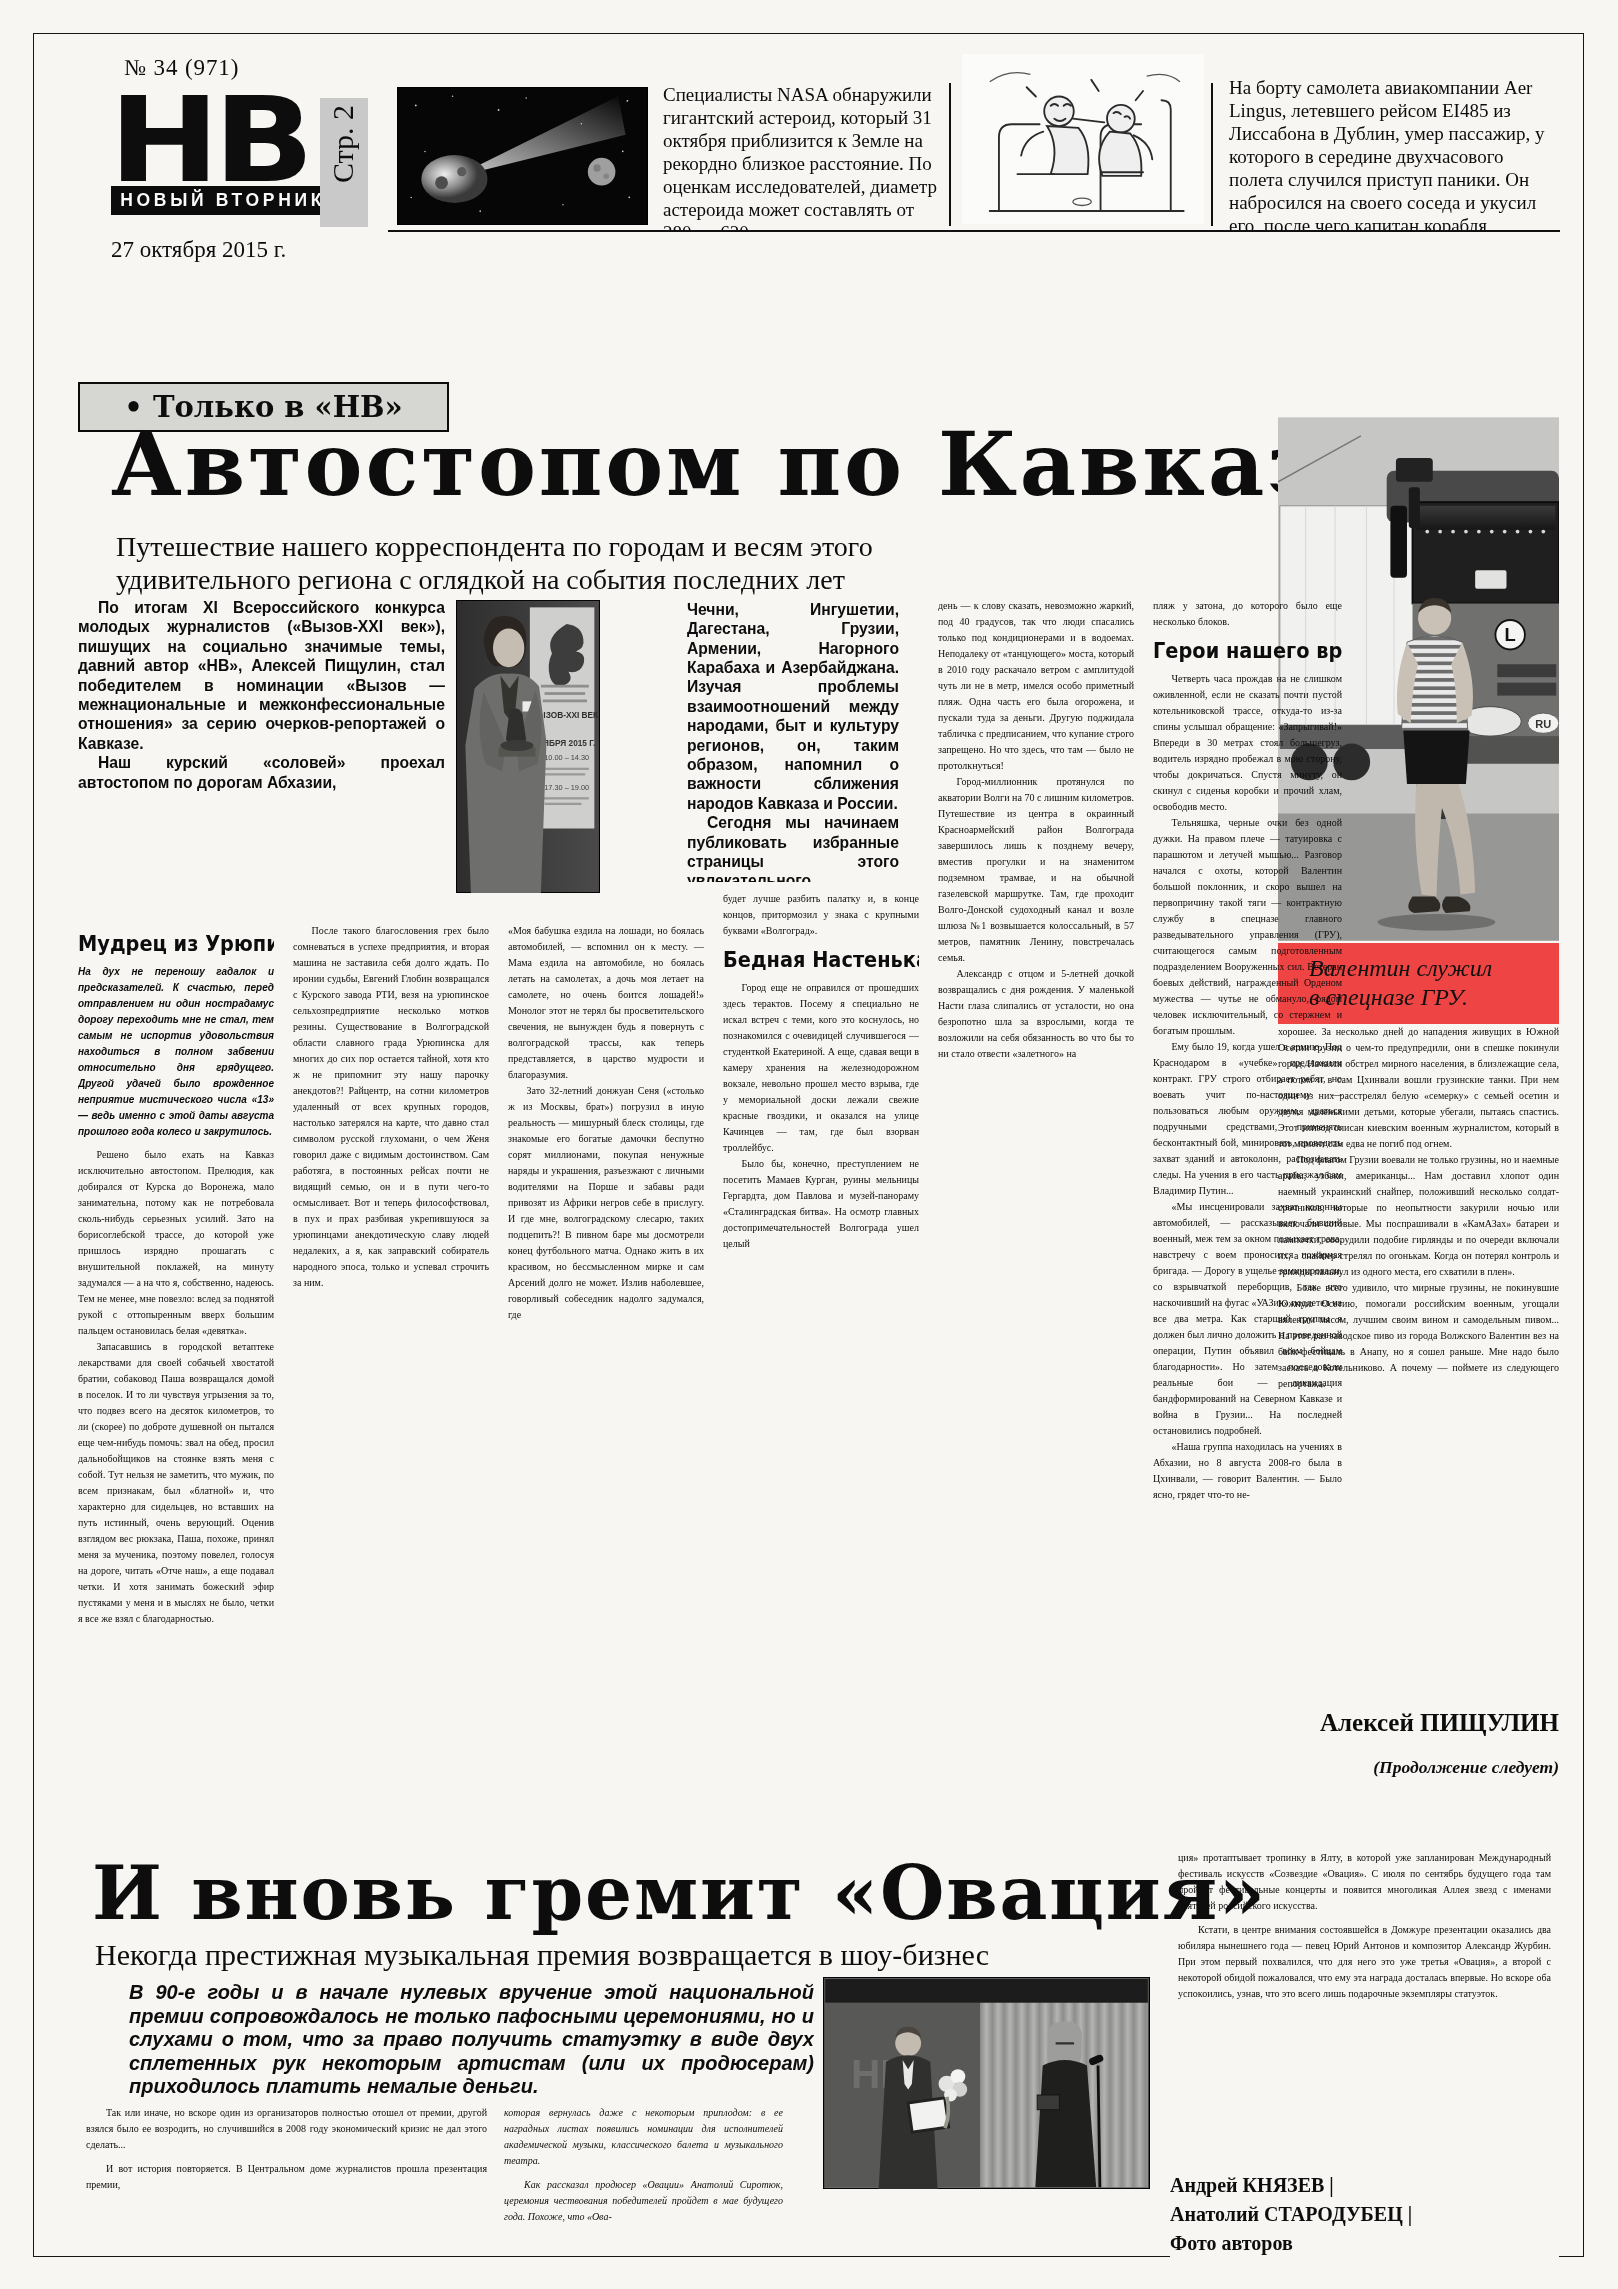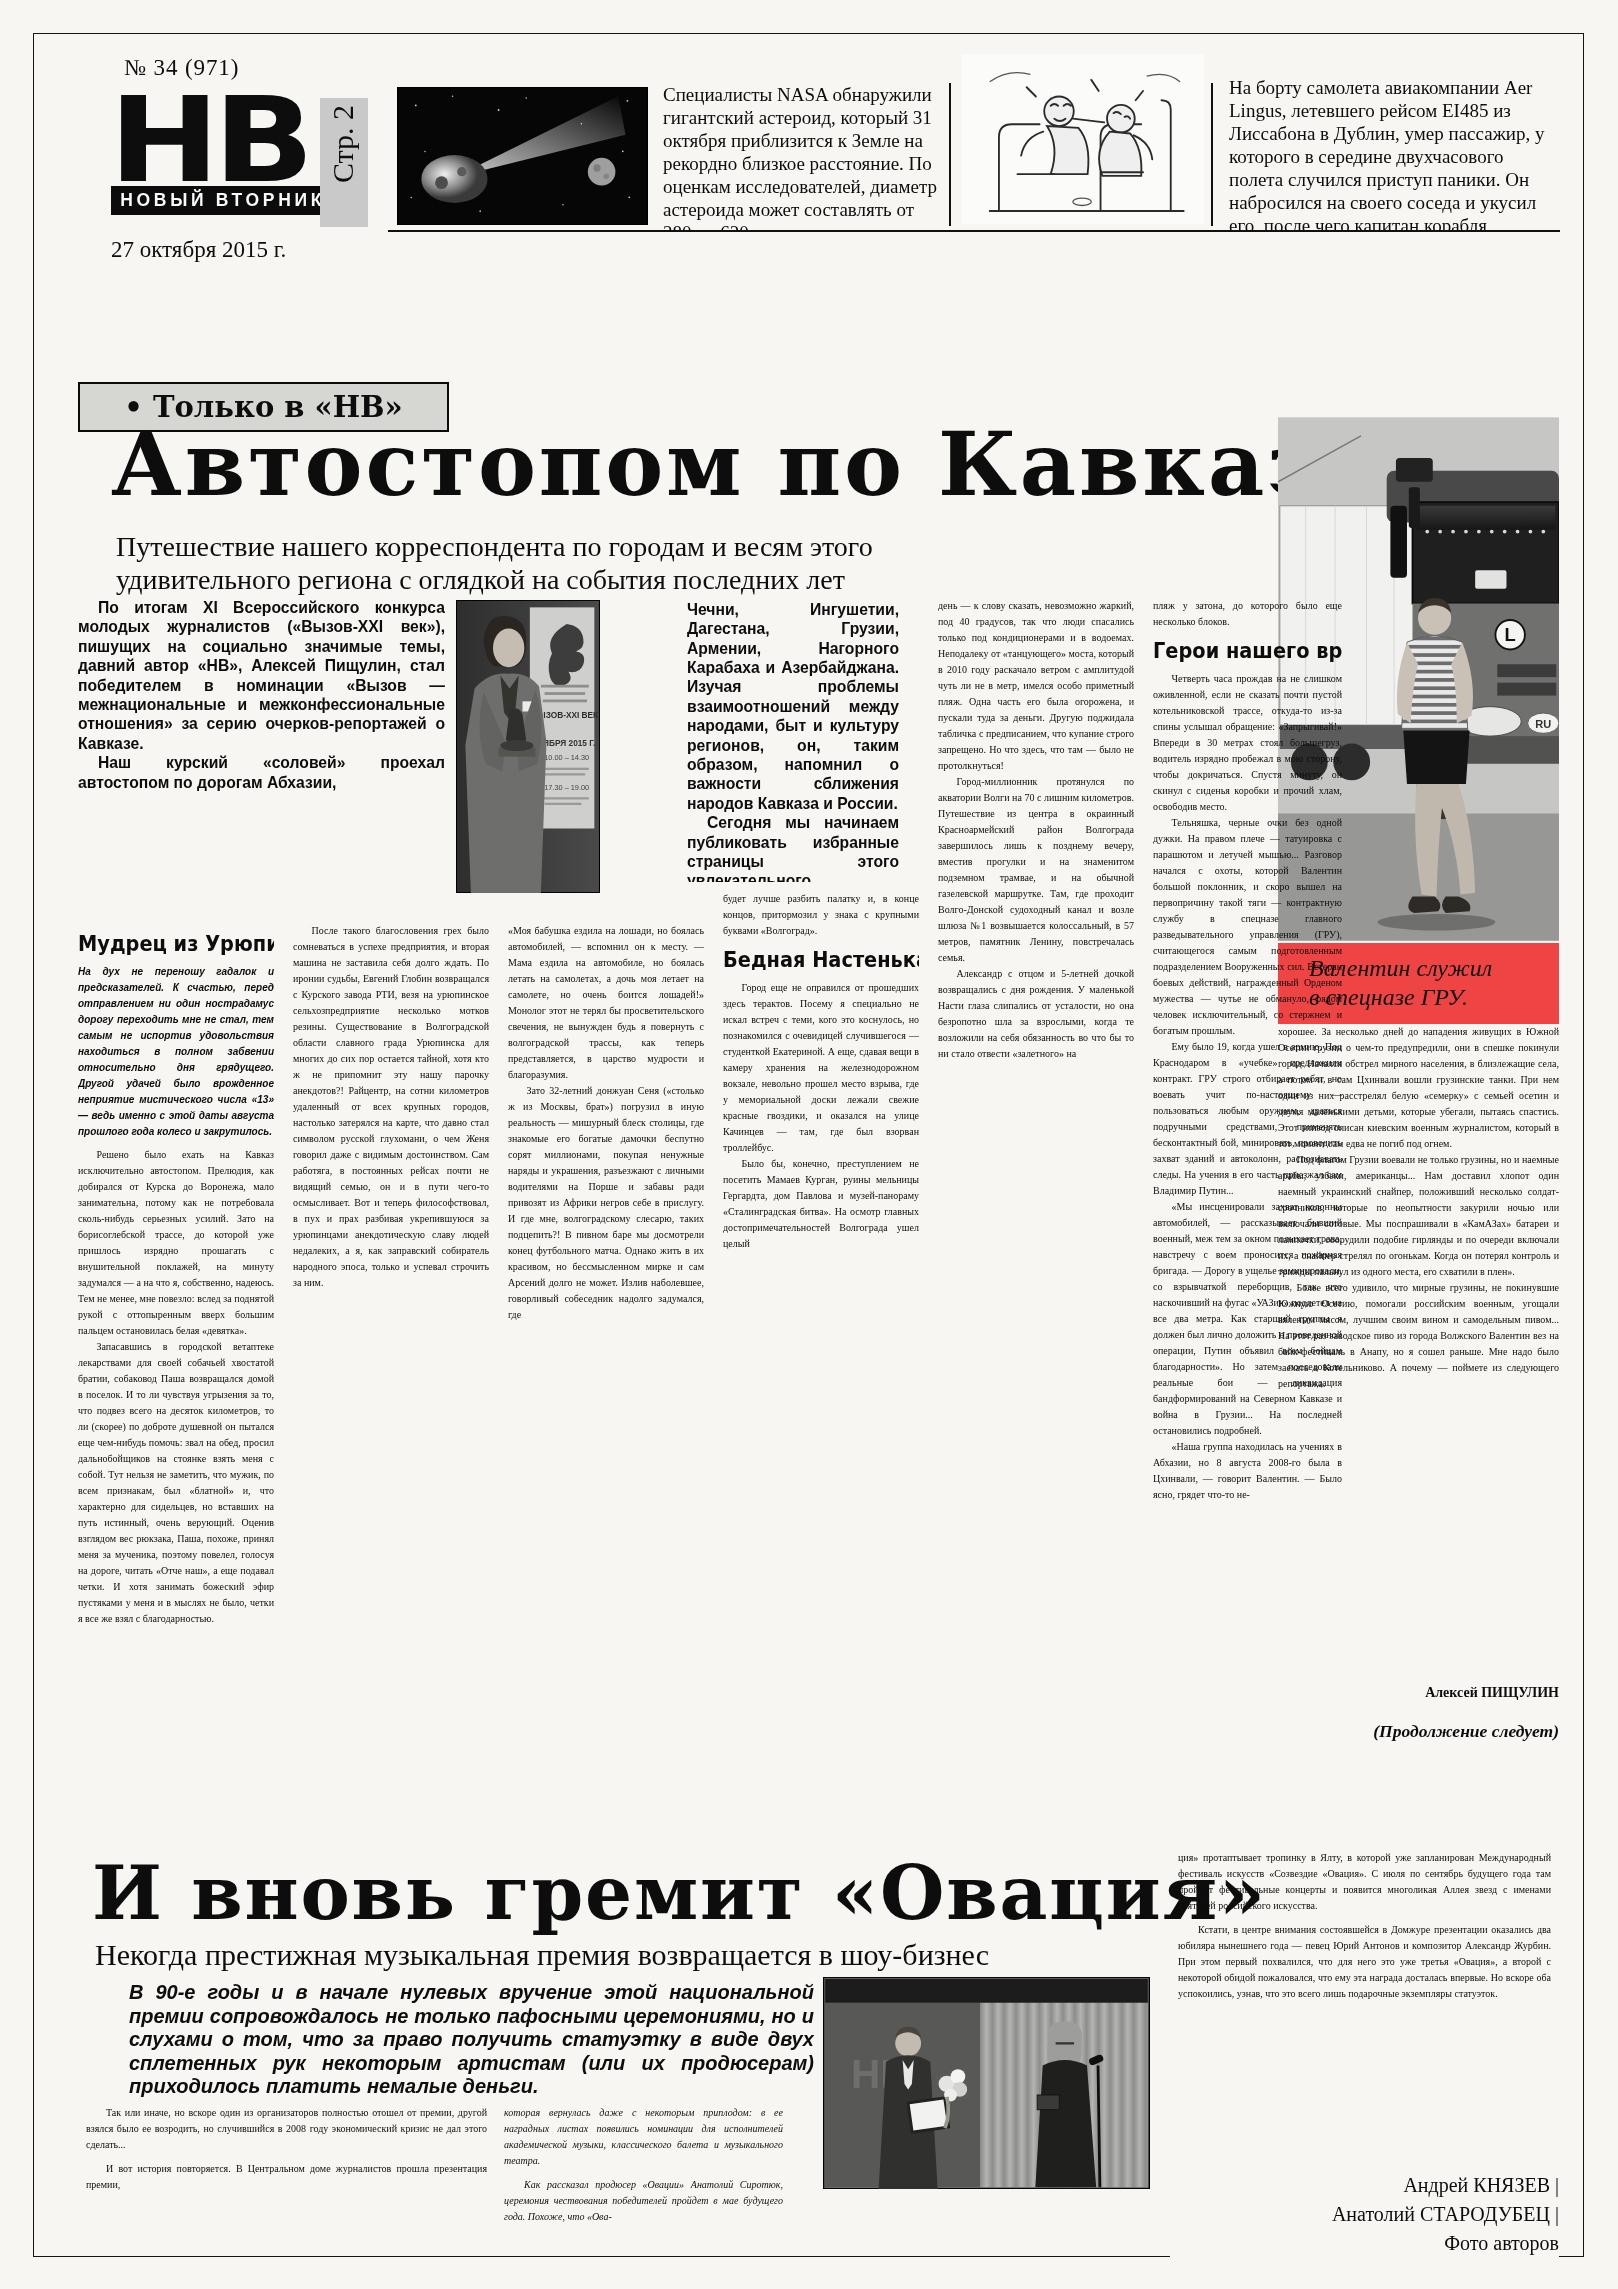"Алексей ПИЩУЛИН" .sig .byl { font-size: 14px -> 25px; margin-top: none -> 24px }
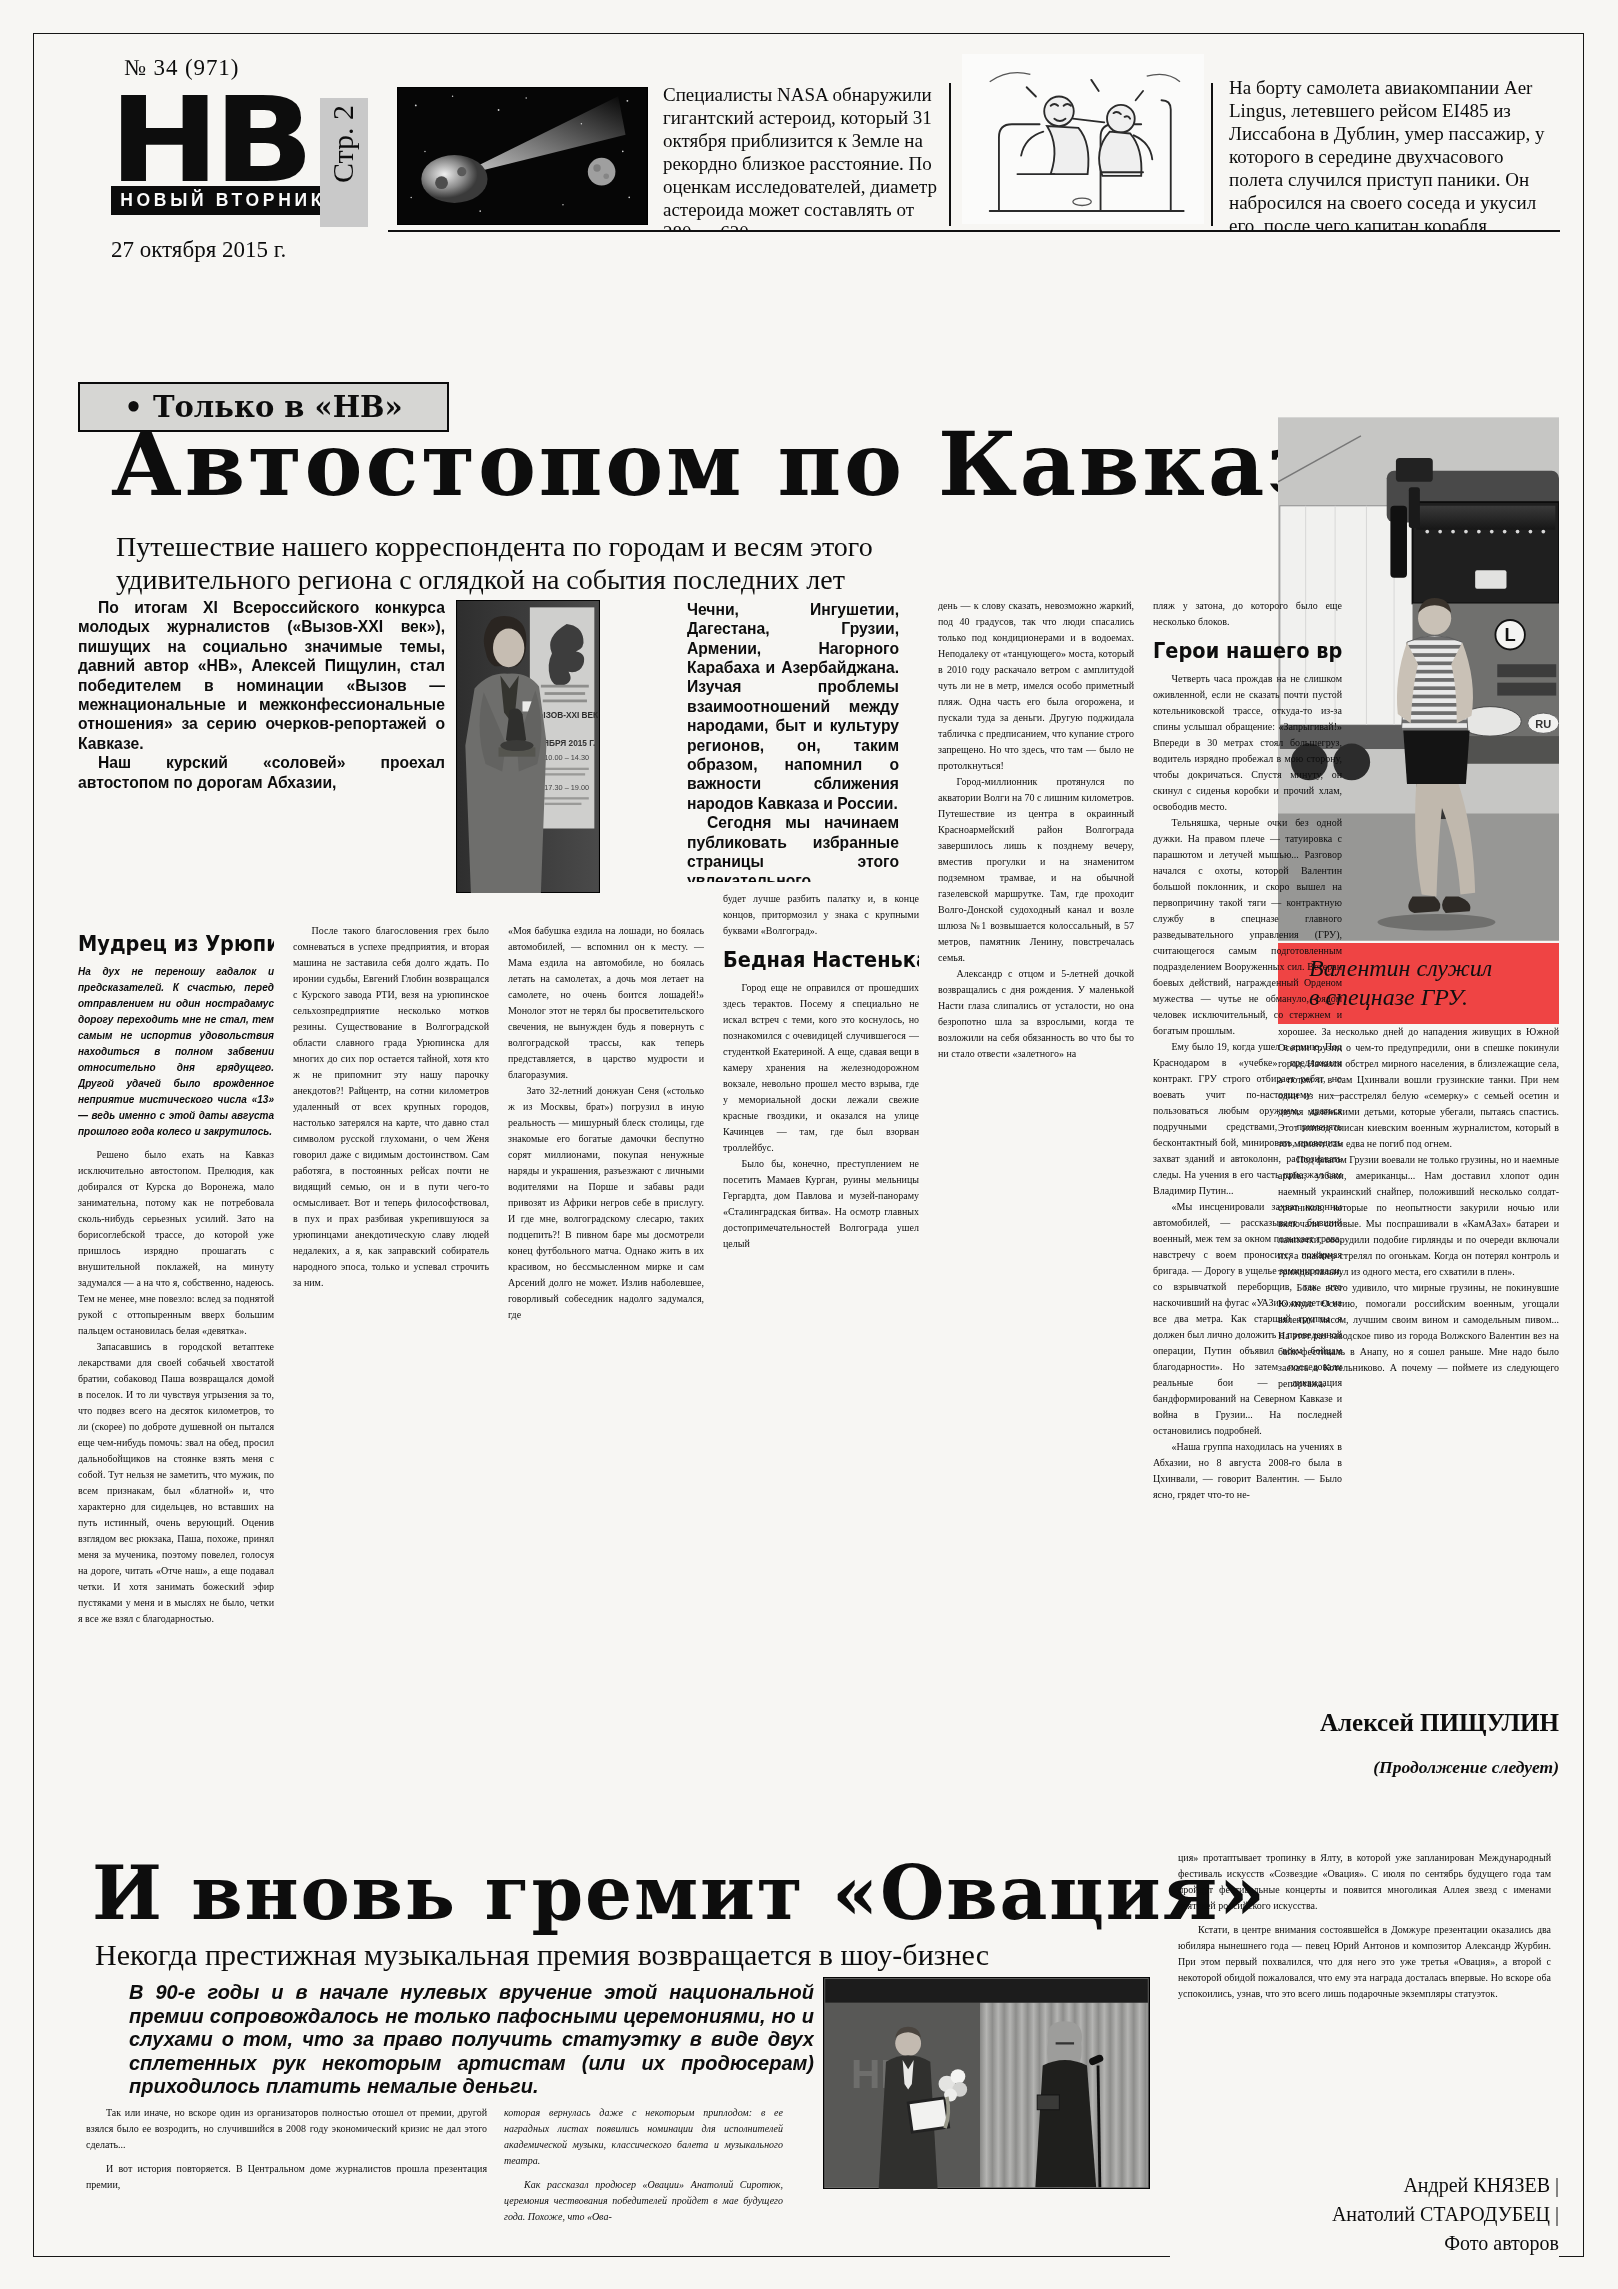"Андрей КНЯЗЕВ |" .authors { font-weight: normal -> bold; text-align: right -> left }
